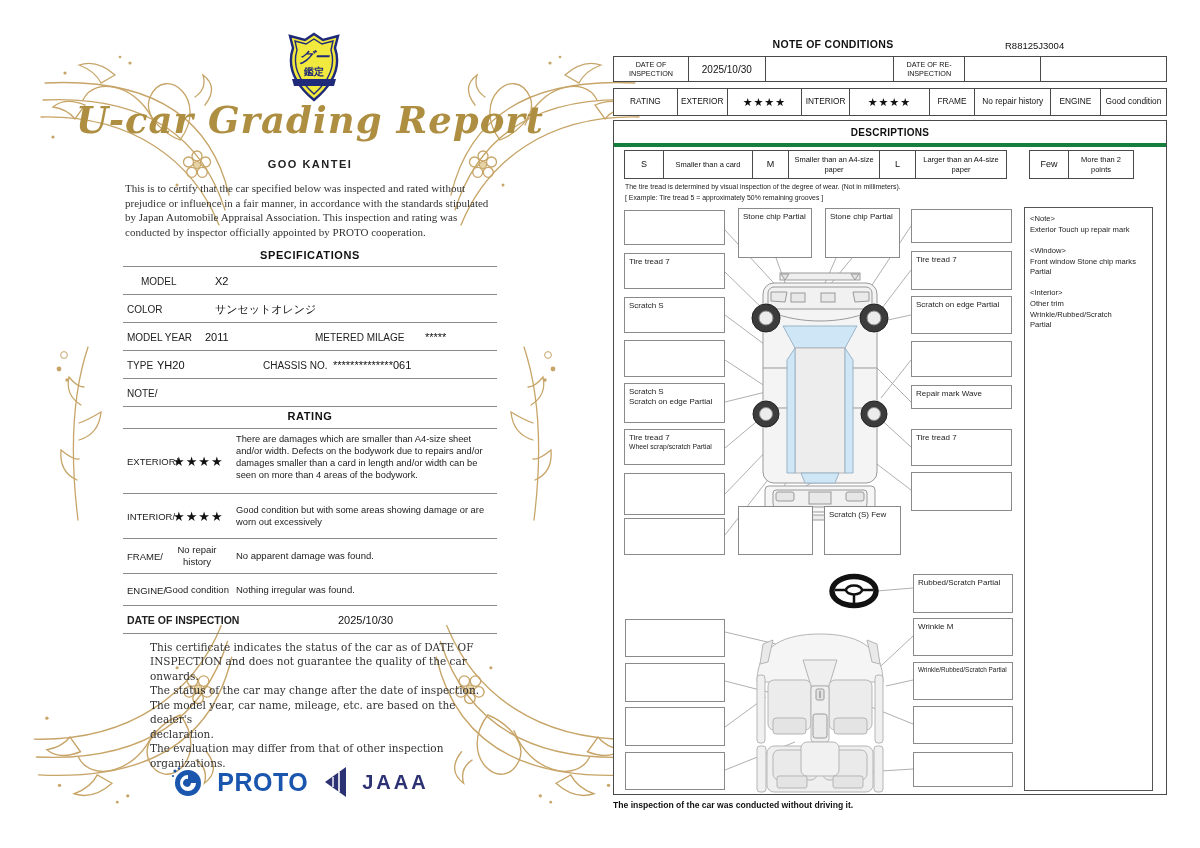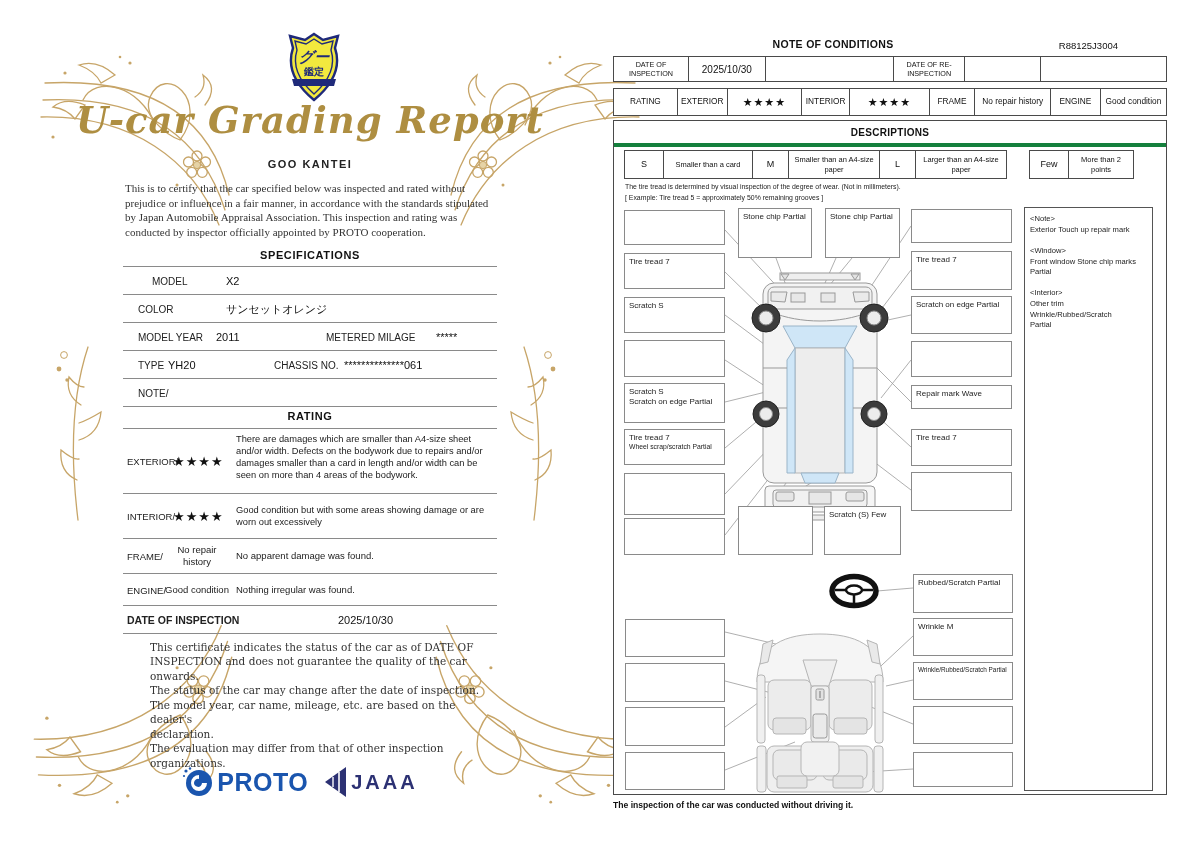"R88125J3004" .rp-serial { text-align: right -> left }
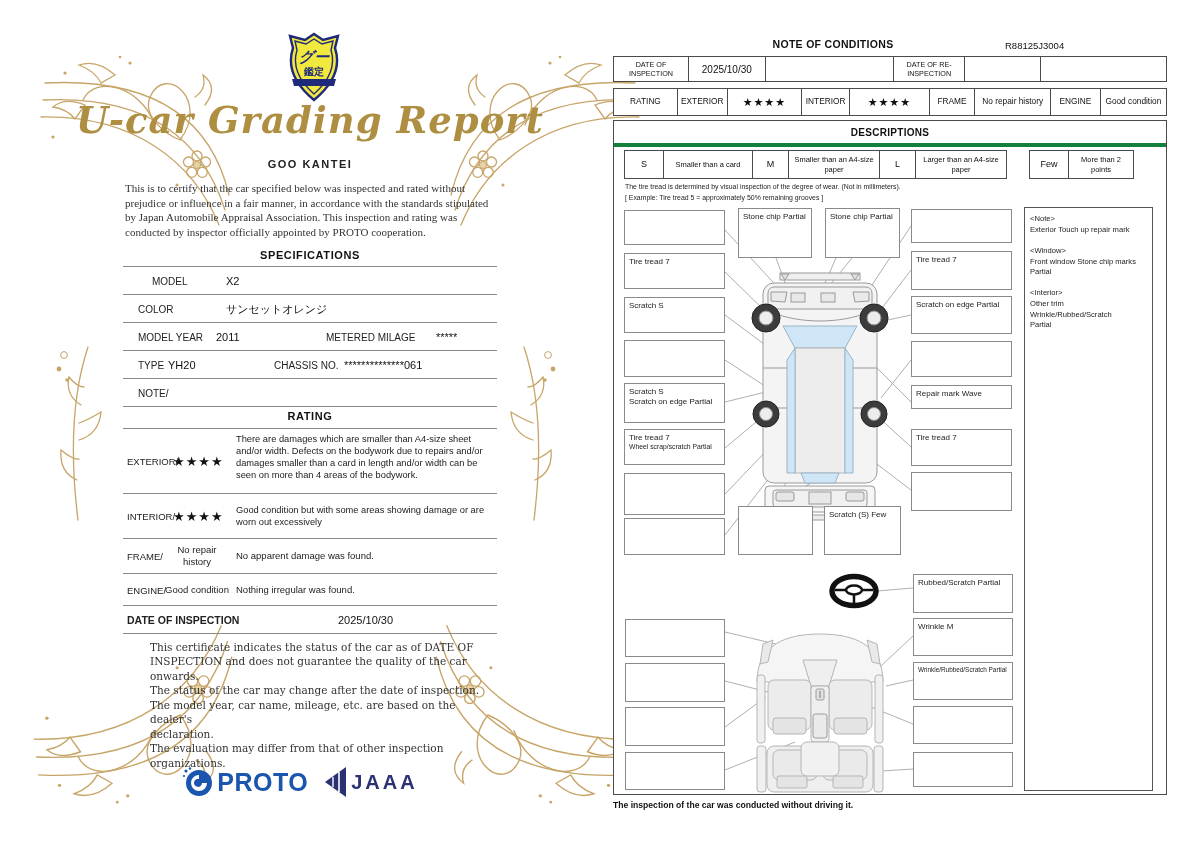"MODEL" .spec-row span { margin-left: 11px -> none }
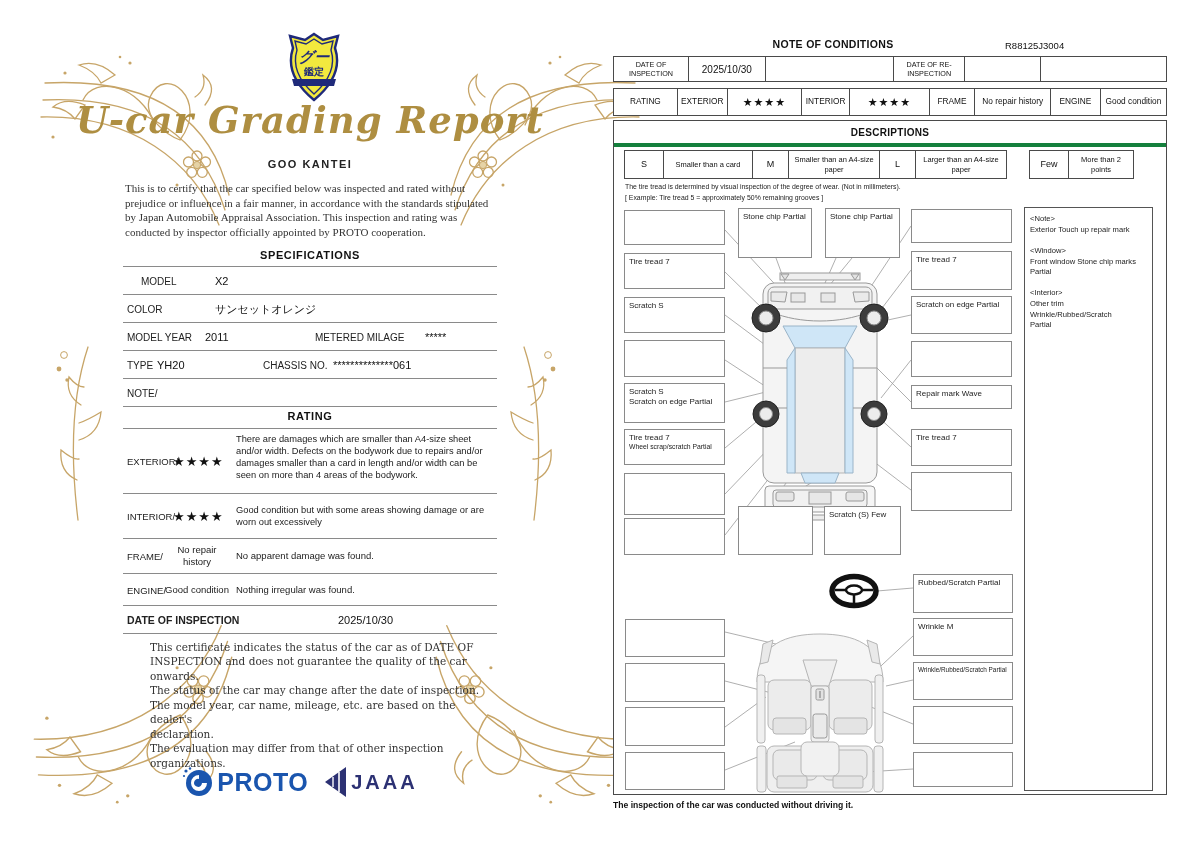"PROTO" .proto-wrap,.jaaa-wrap { gap: 3px -> 14px }
